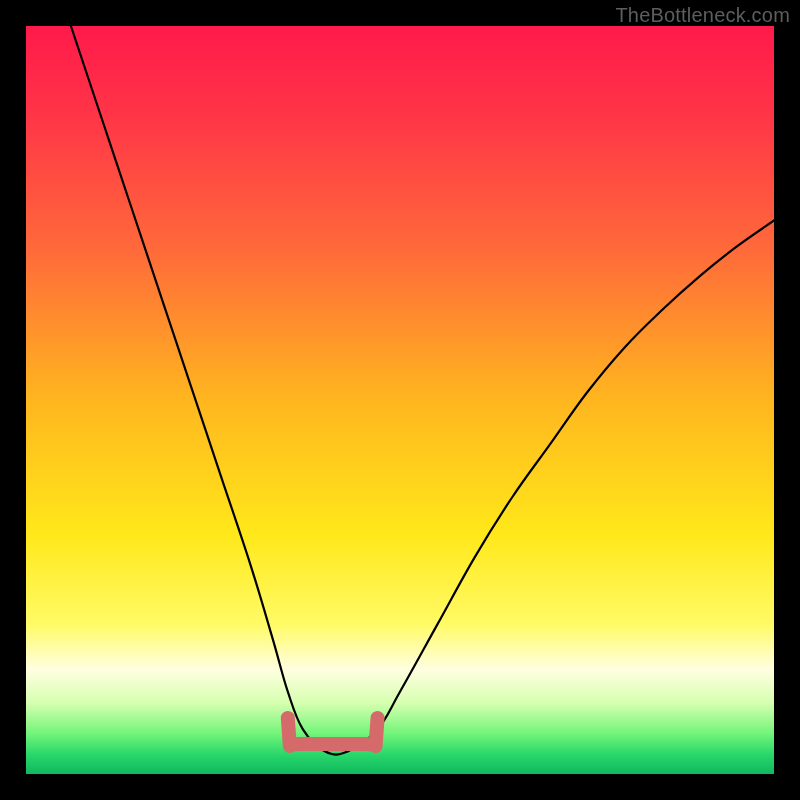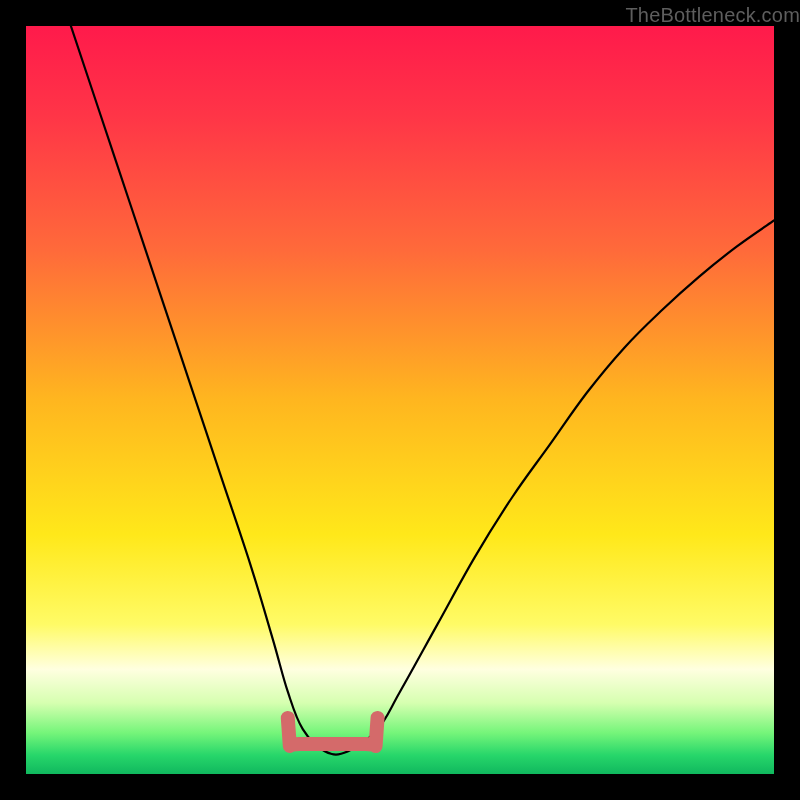"TheBottleneck.com" .watermark { right: 0 -> 10px }
